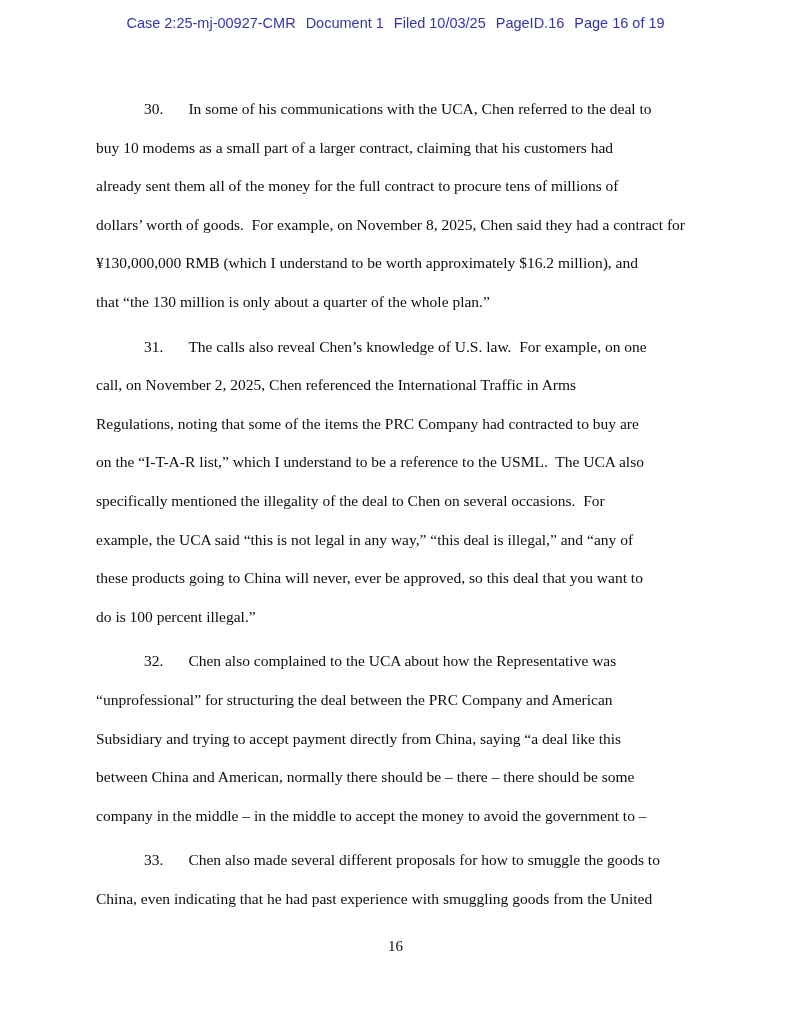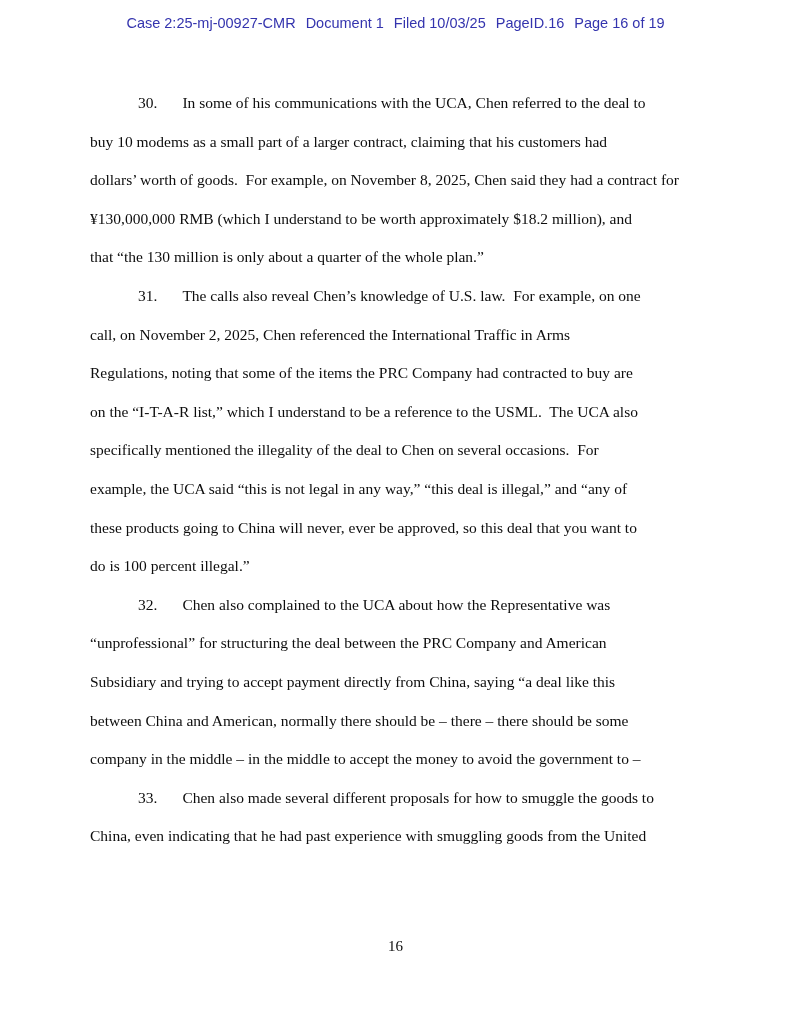"30. In some of his" .para { margin: 0 -> 6px }
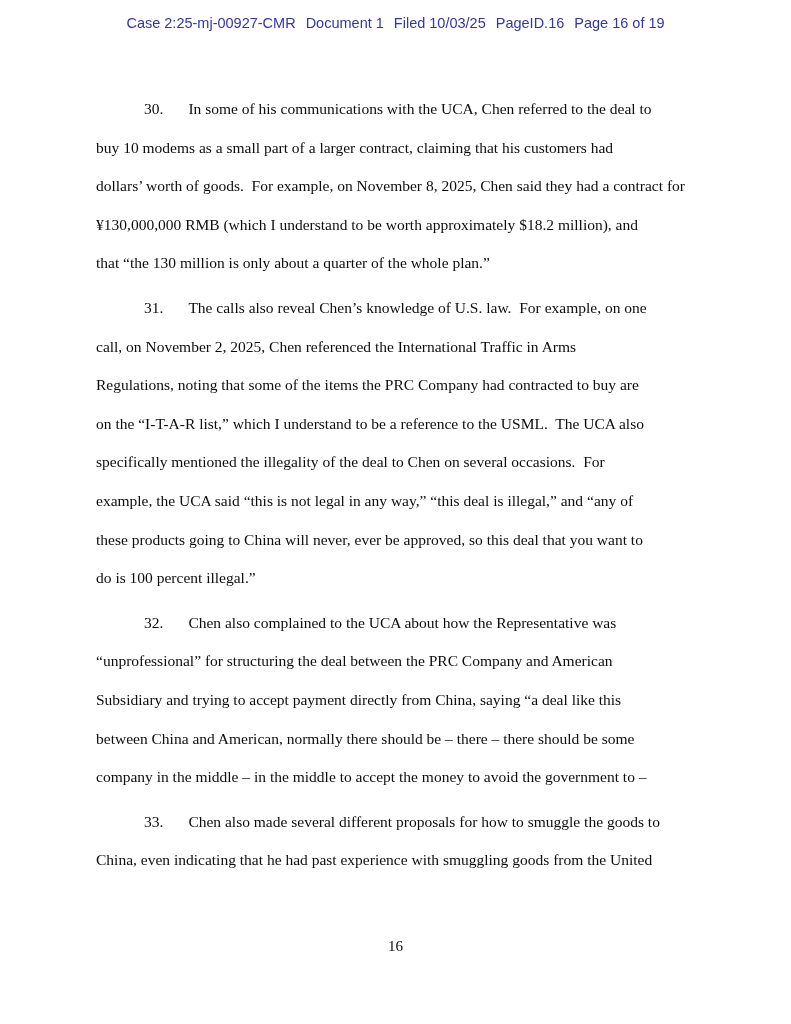"already sent them all of" div.line { html: none -> <div><span>already sent them all of the money for the full contract to procure tens of millions of</span></div> }
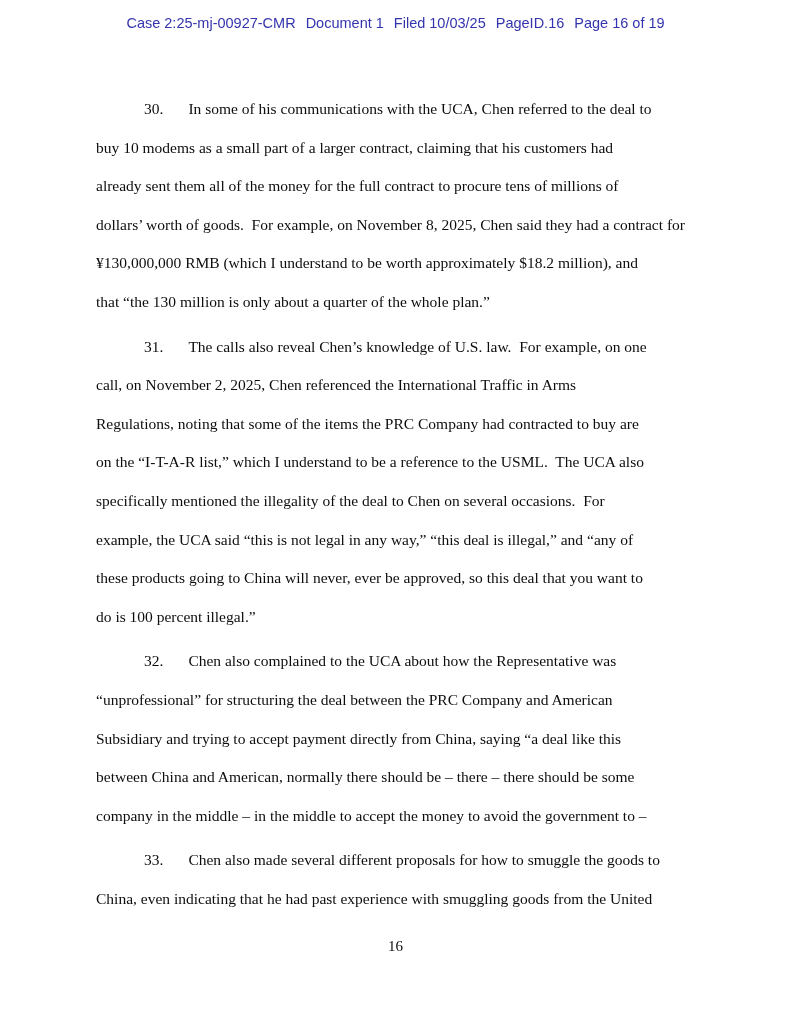"¥130,000,000 RMB (which I understand" span { text: $18.2 -> $16.2 }
